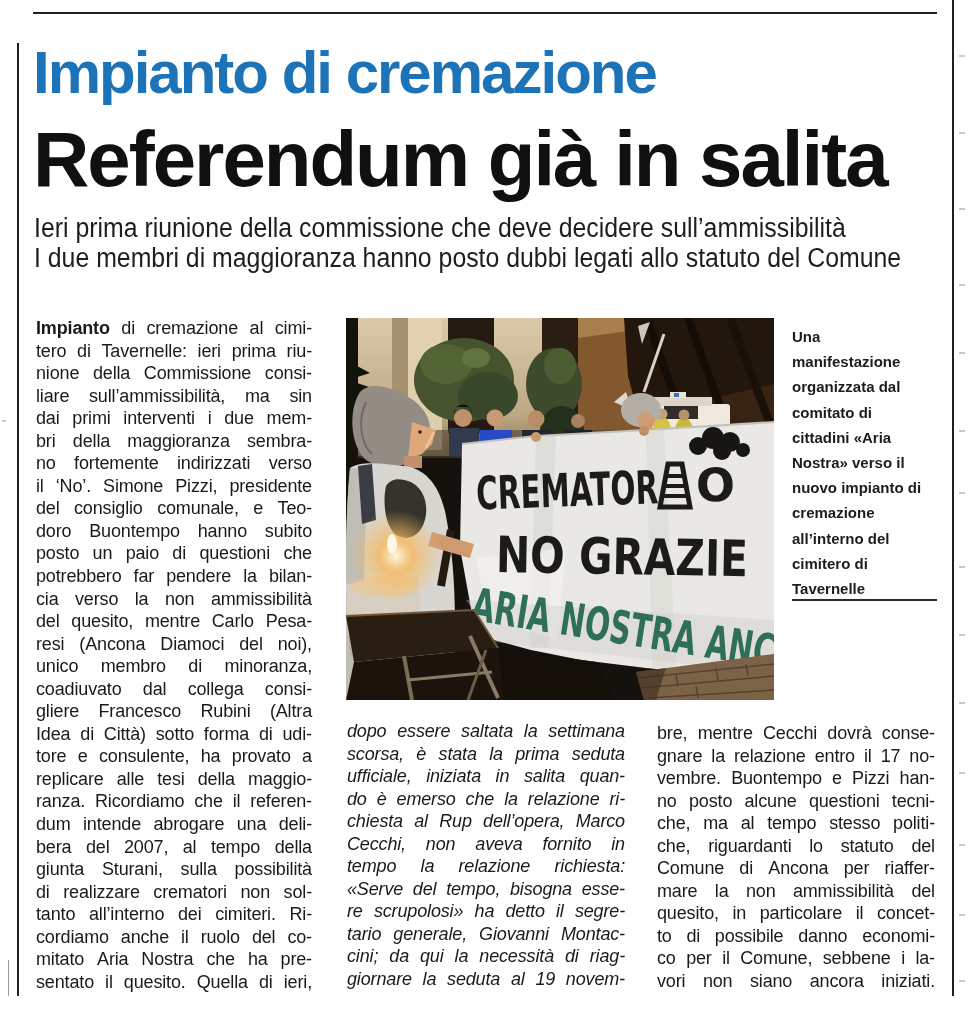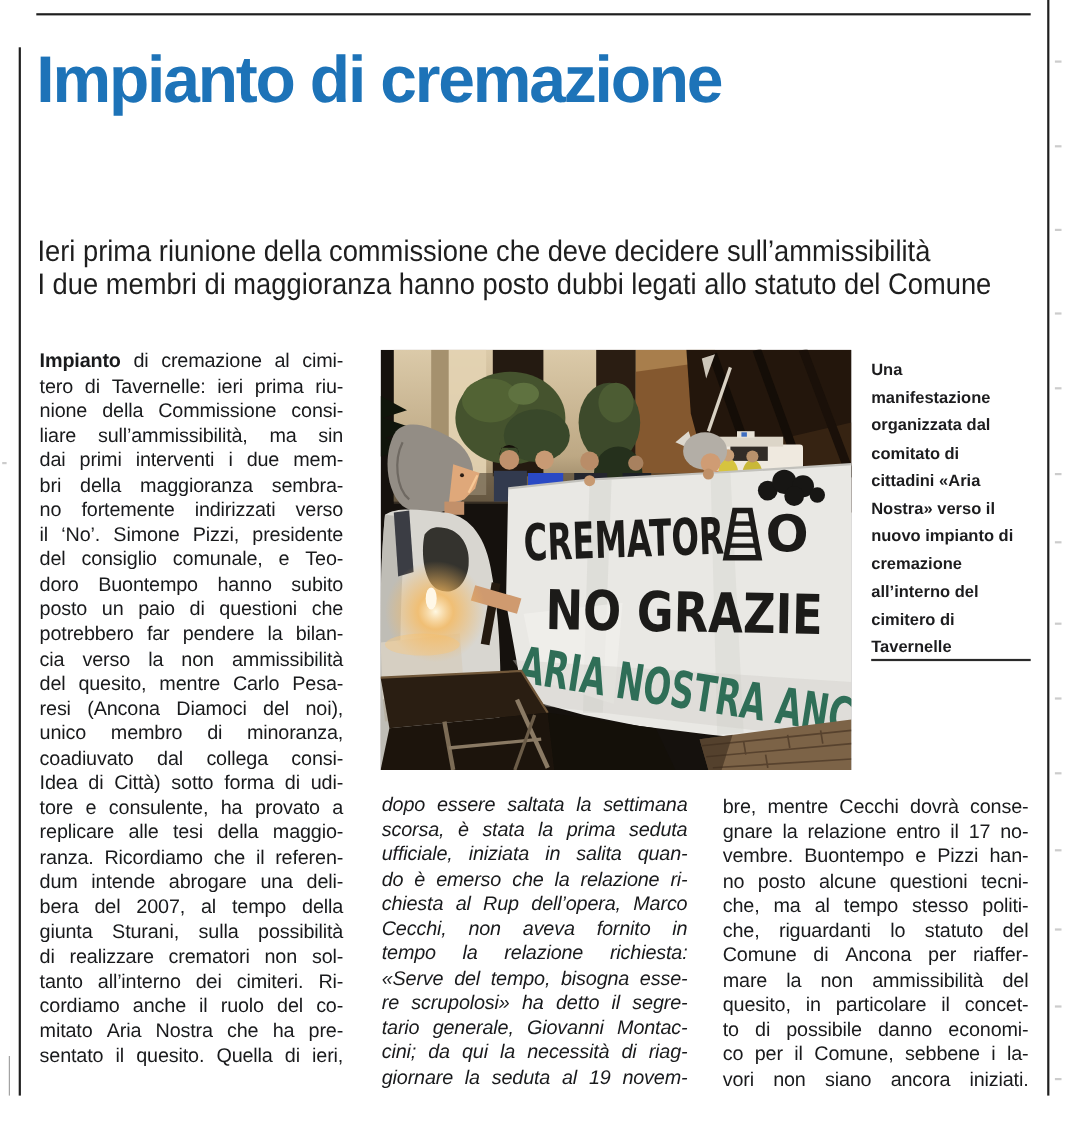"Referendum già in salita" div.headline { html: none -> <div>Referendum già in salita</div> }
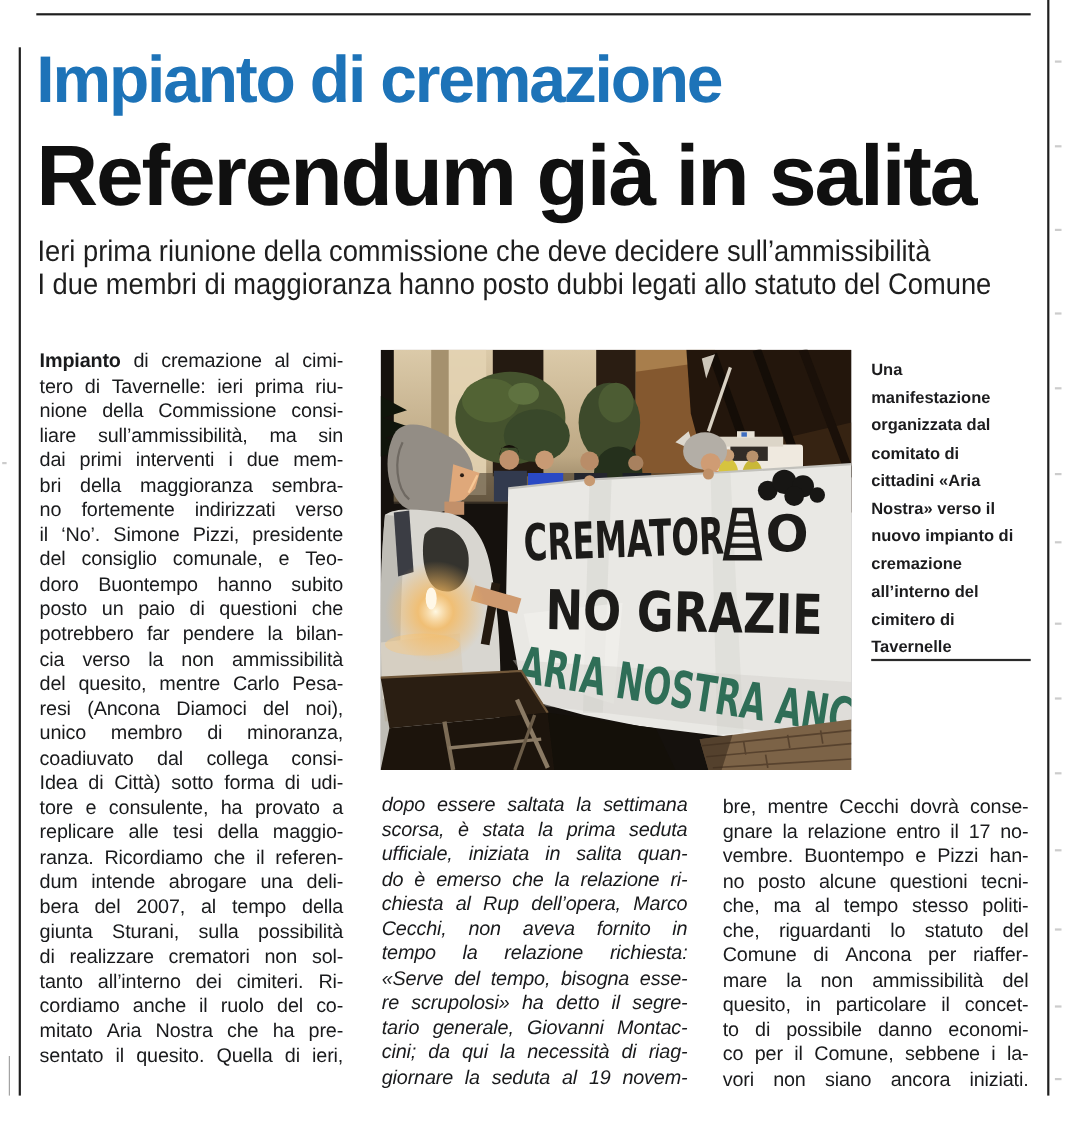"gliere" div.line { html: none -> <div> <span>gliere</span> <span>Francesco</span> <span>Rubini</span> <span>(Altra</span> </div> }
